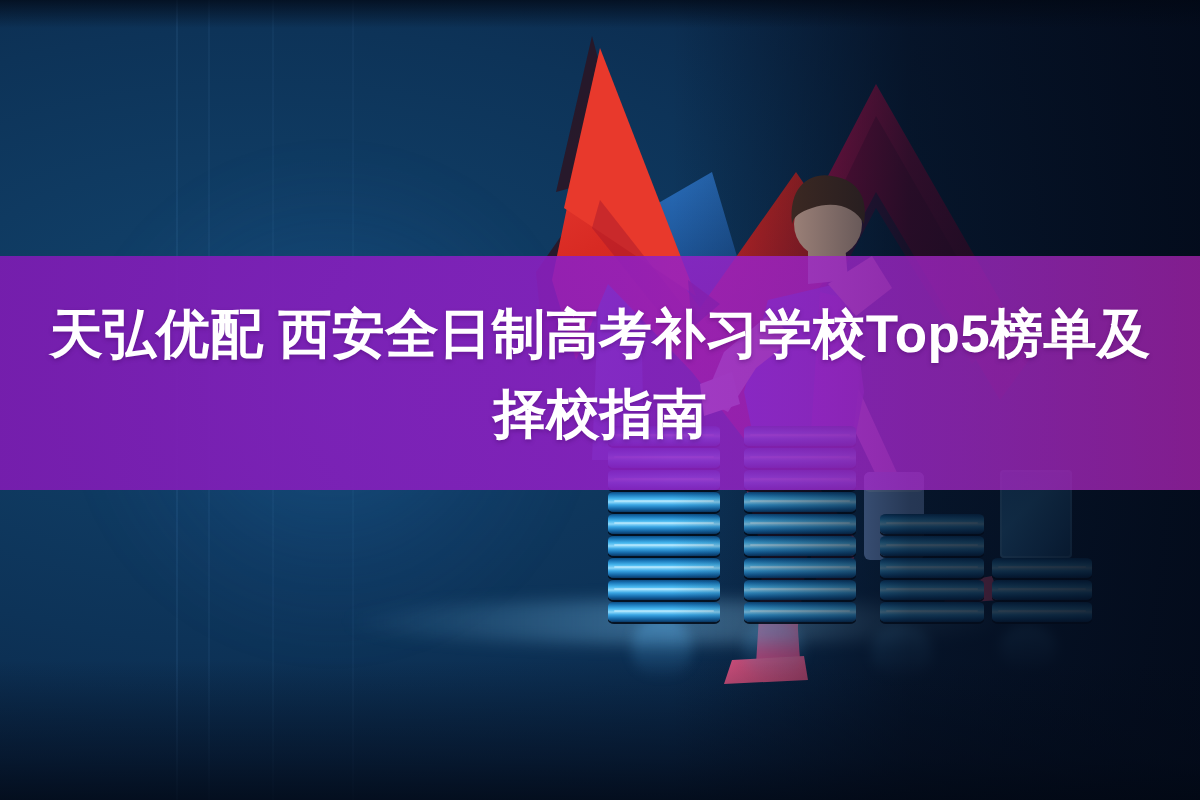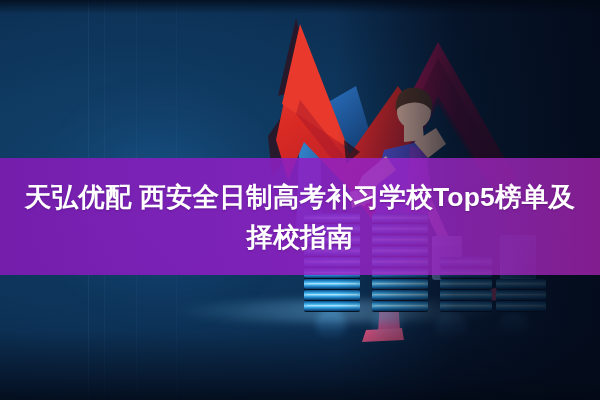"天弘优配 西安全日制高考补习学校Top5榜单及择校指南" .band { top: 158px -> 128px }
